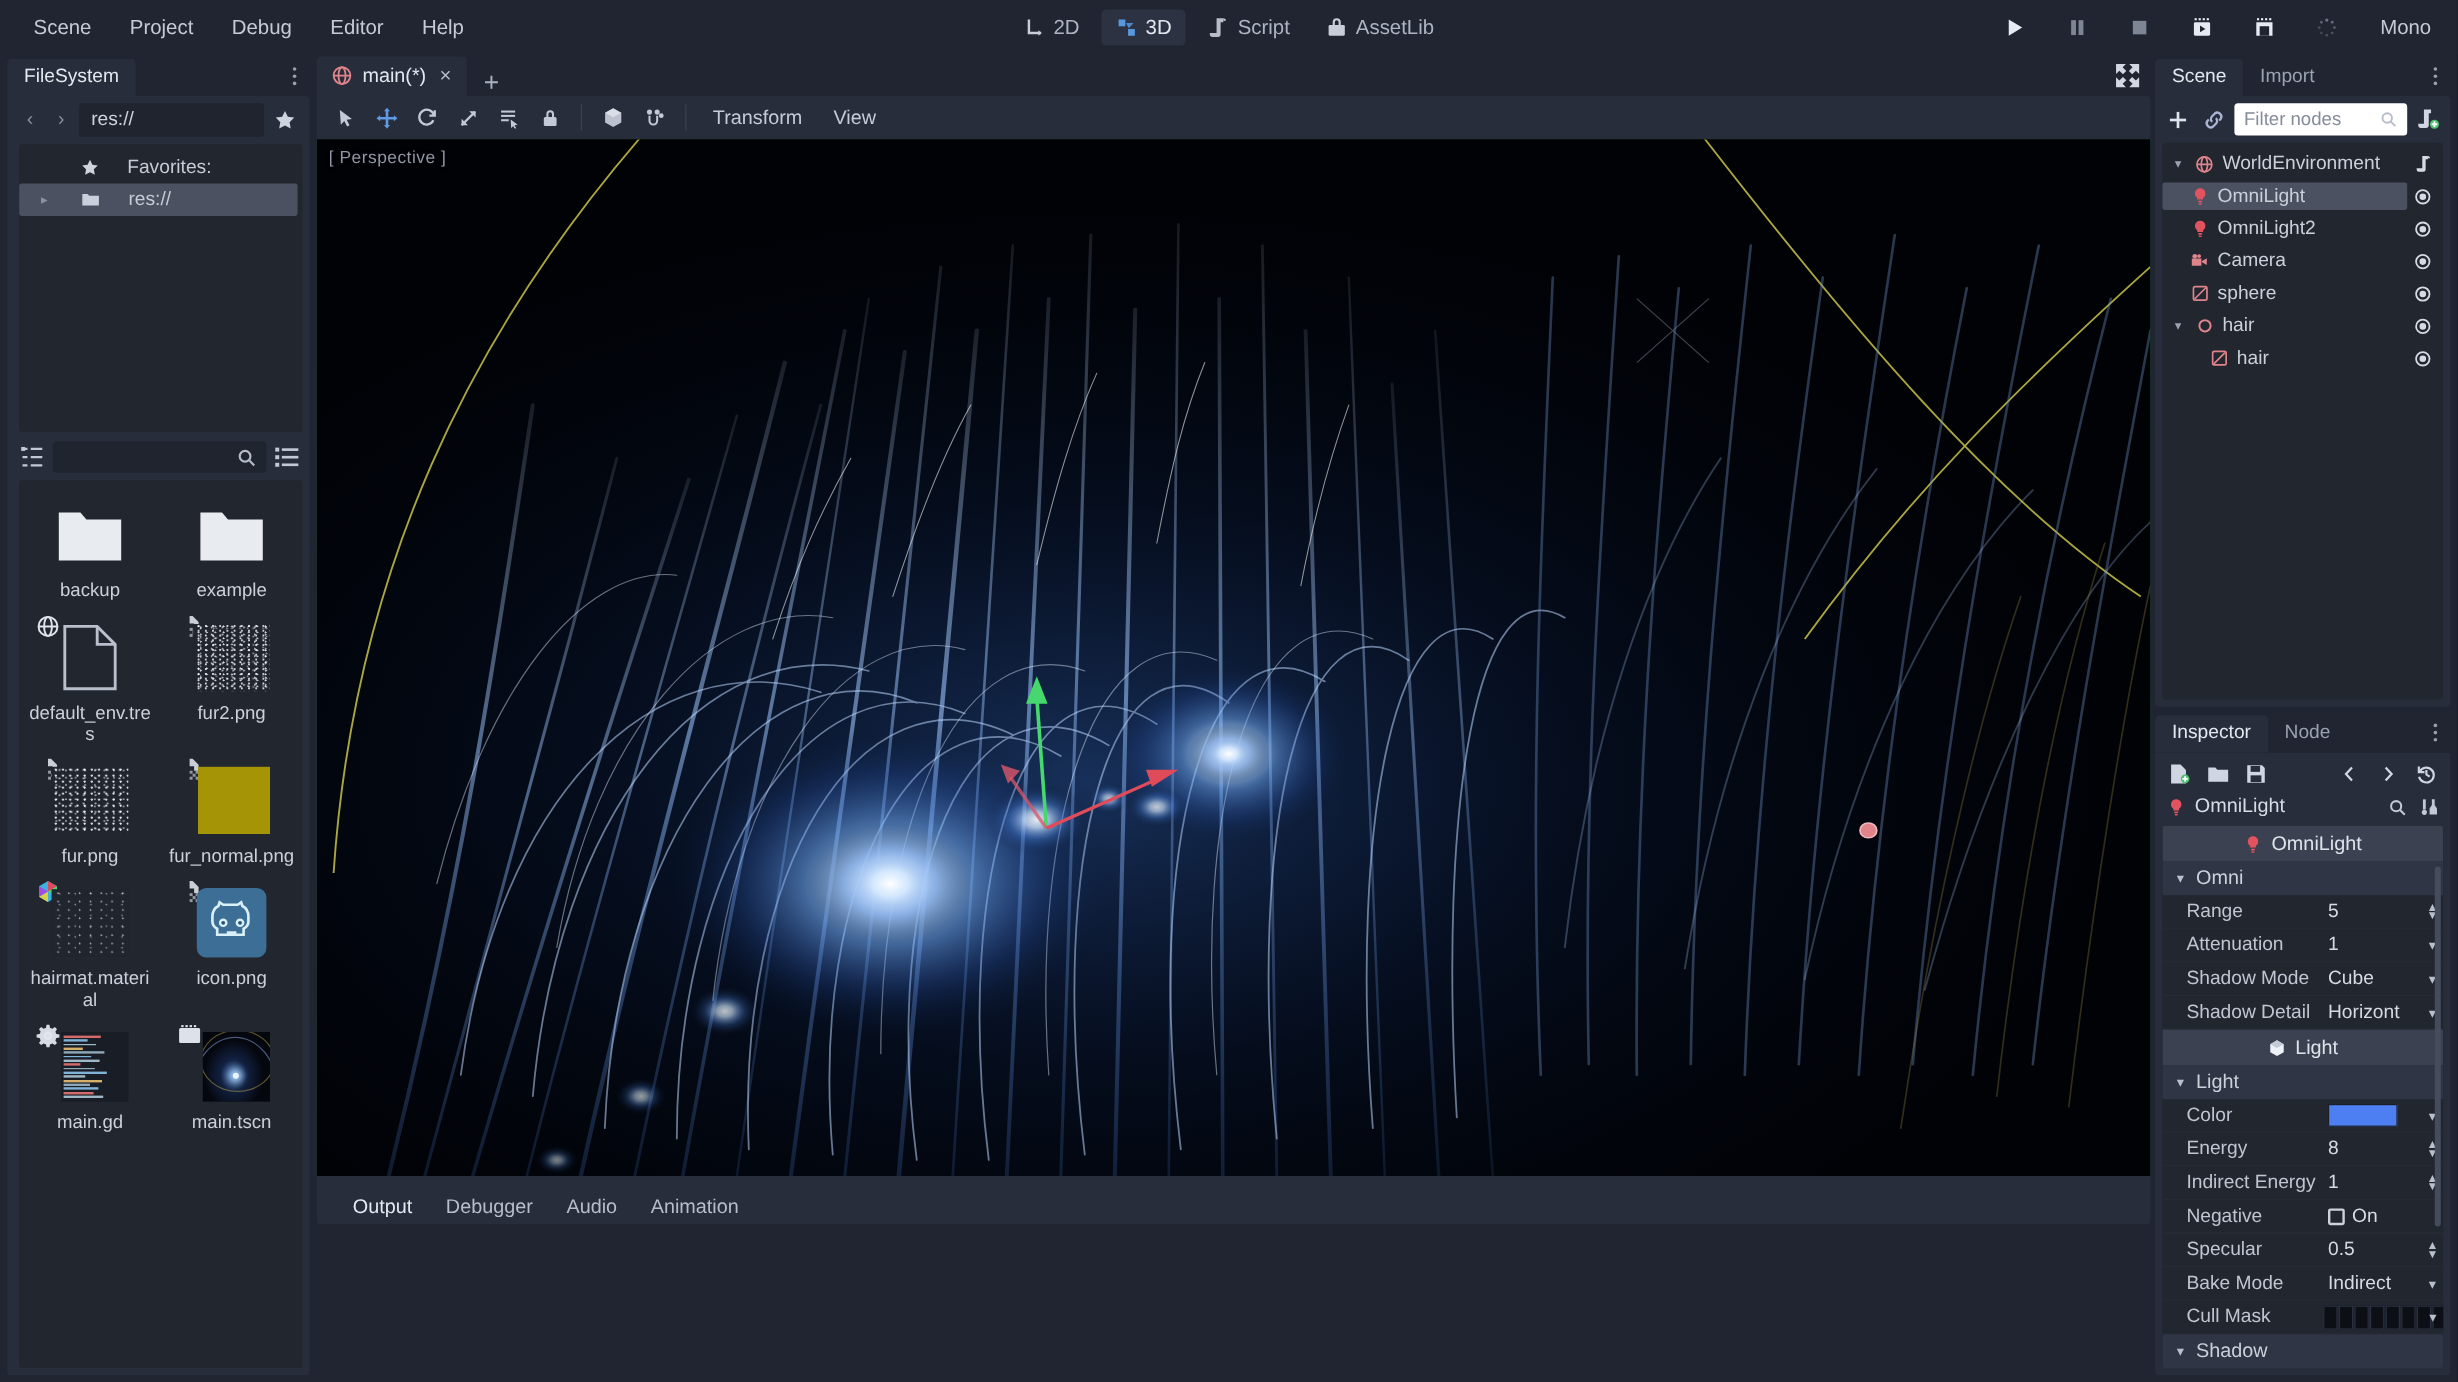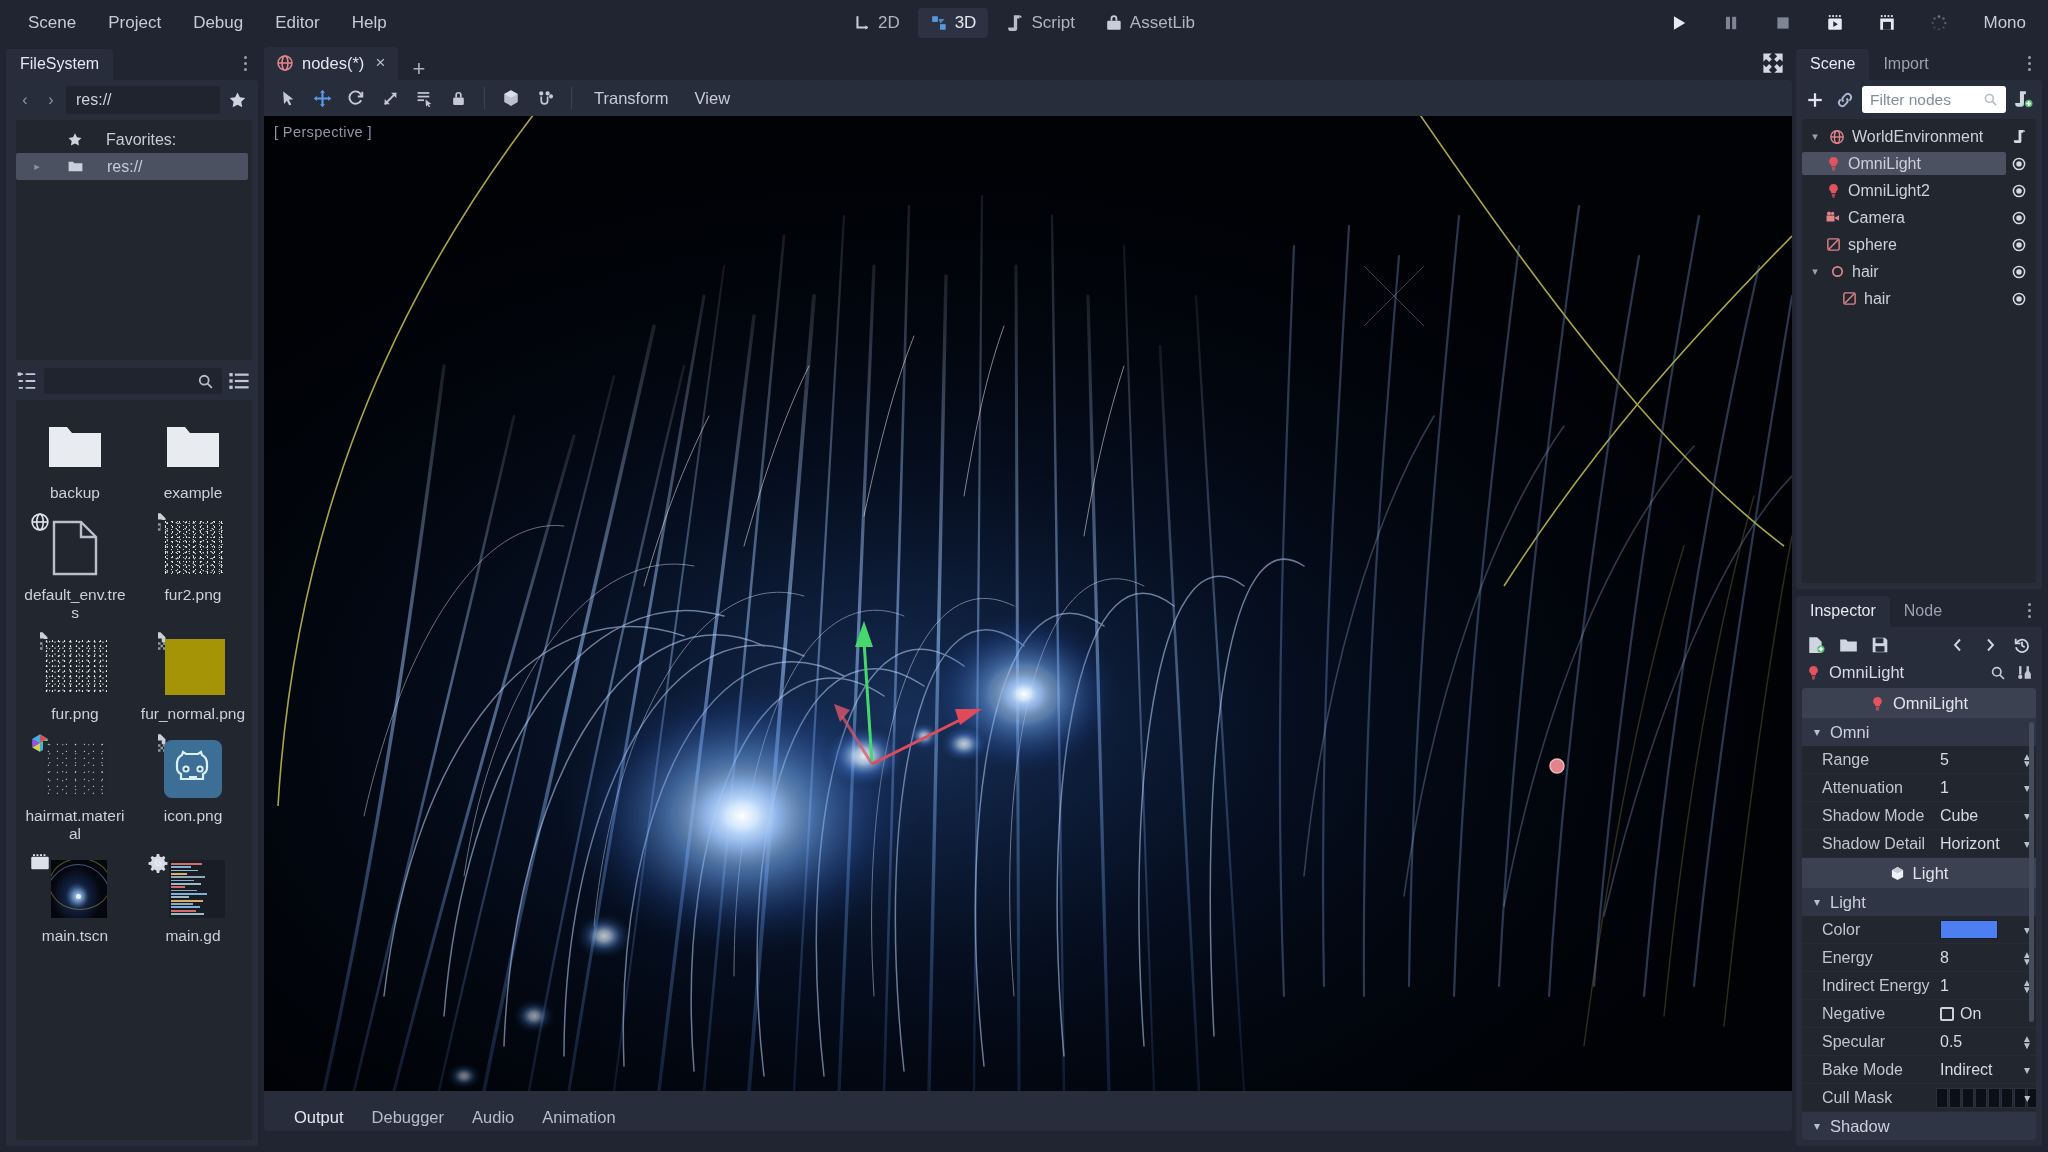"nodes(*)" span { text: nodes -> main }
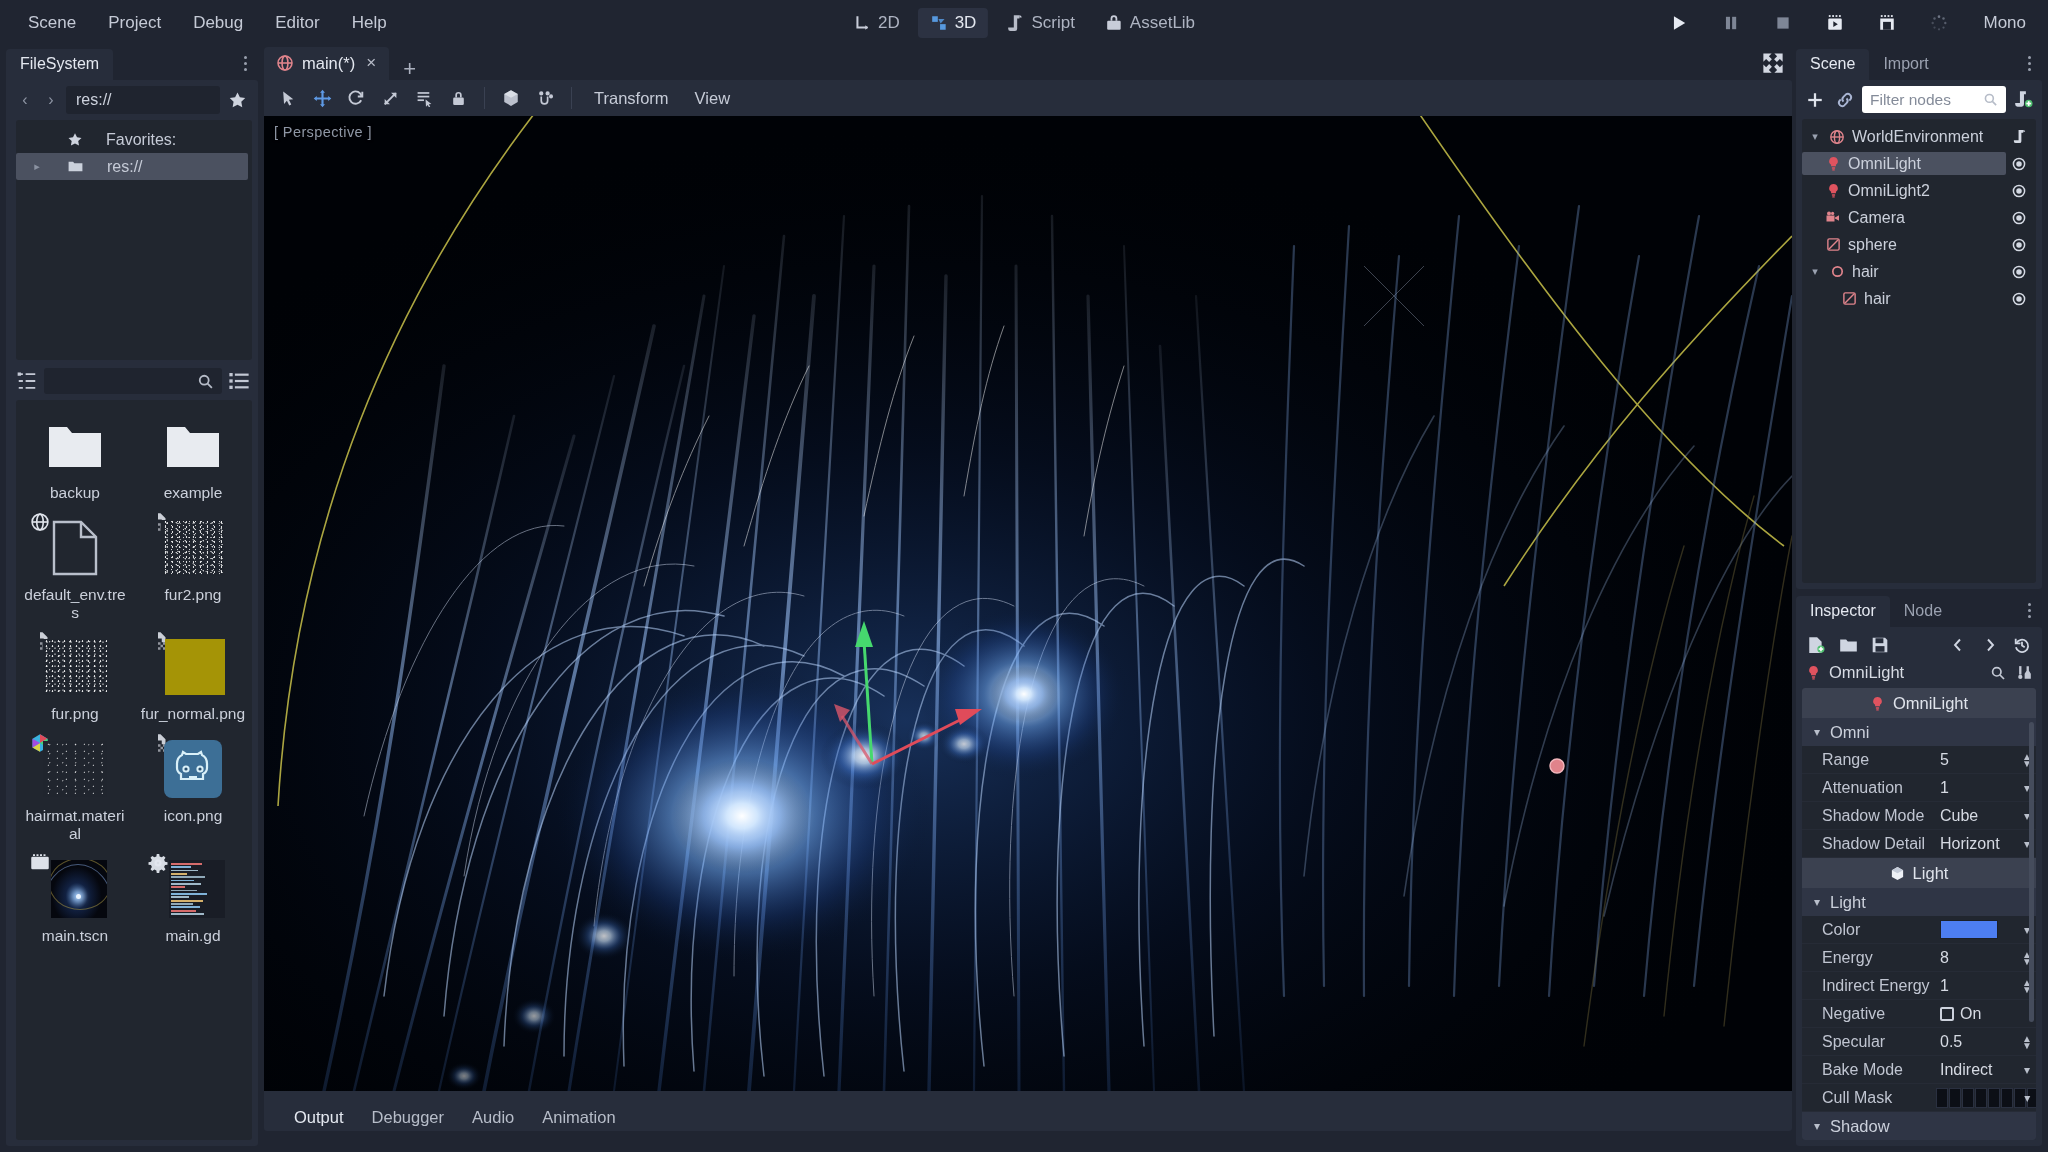"[ Perspective ]" #viewport { height: 975px -> 864px }
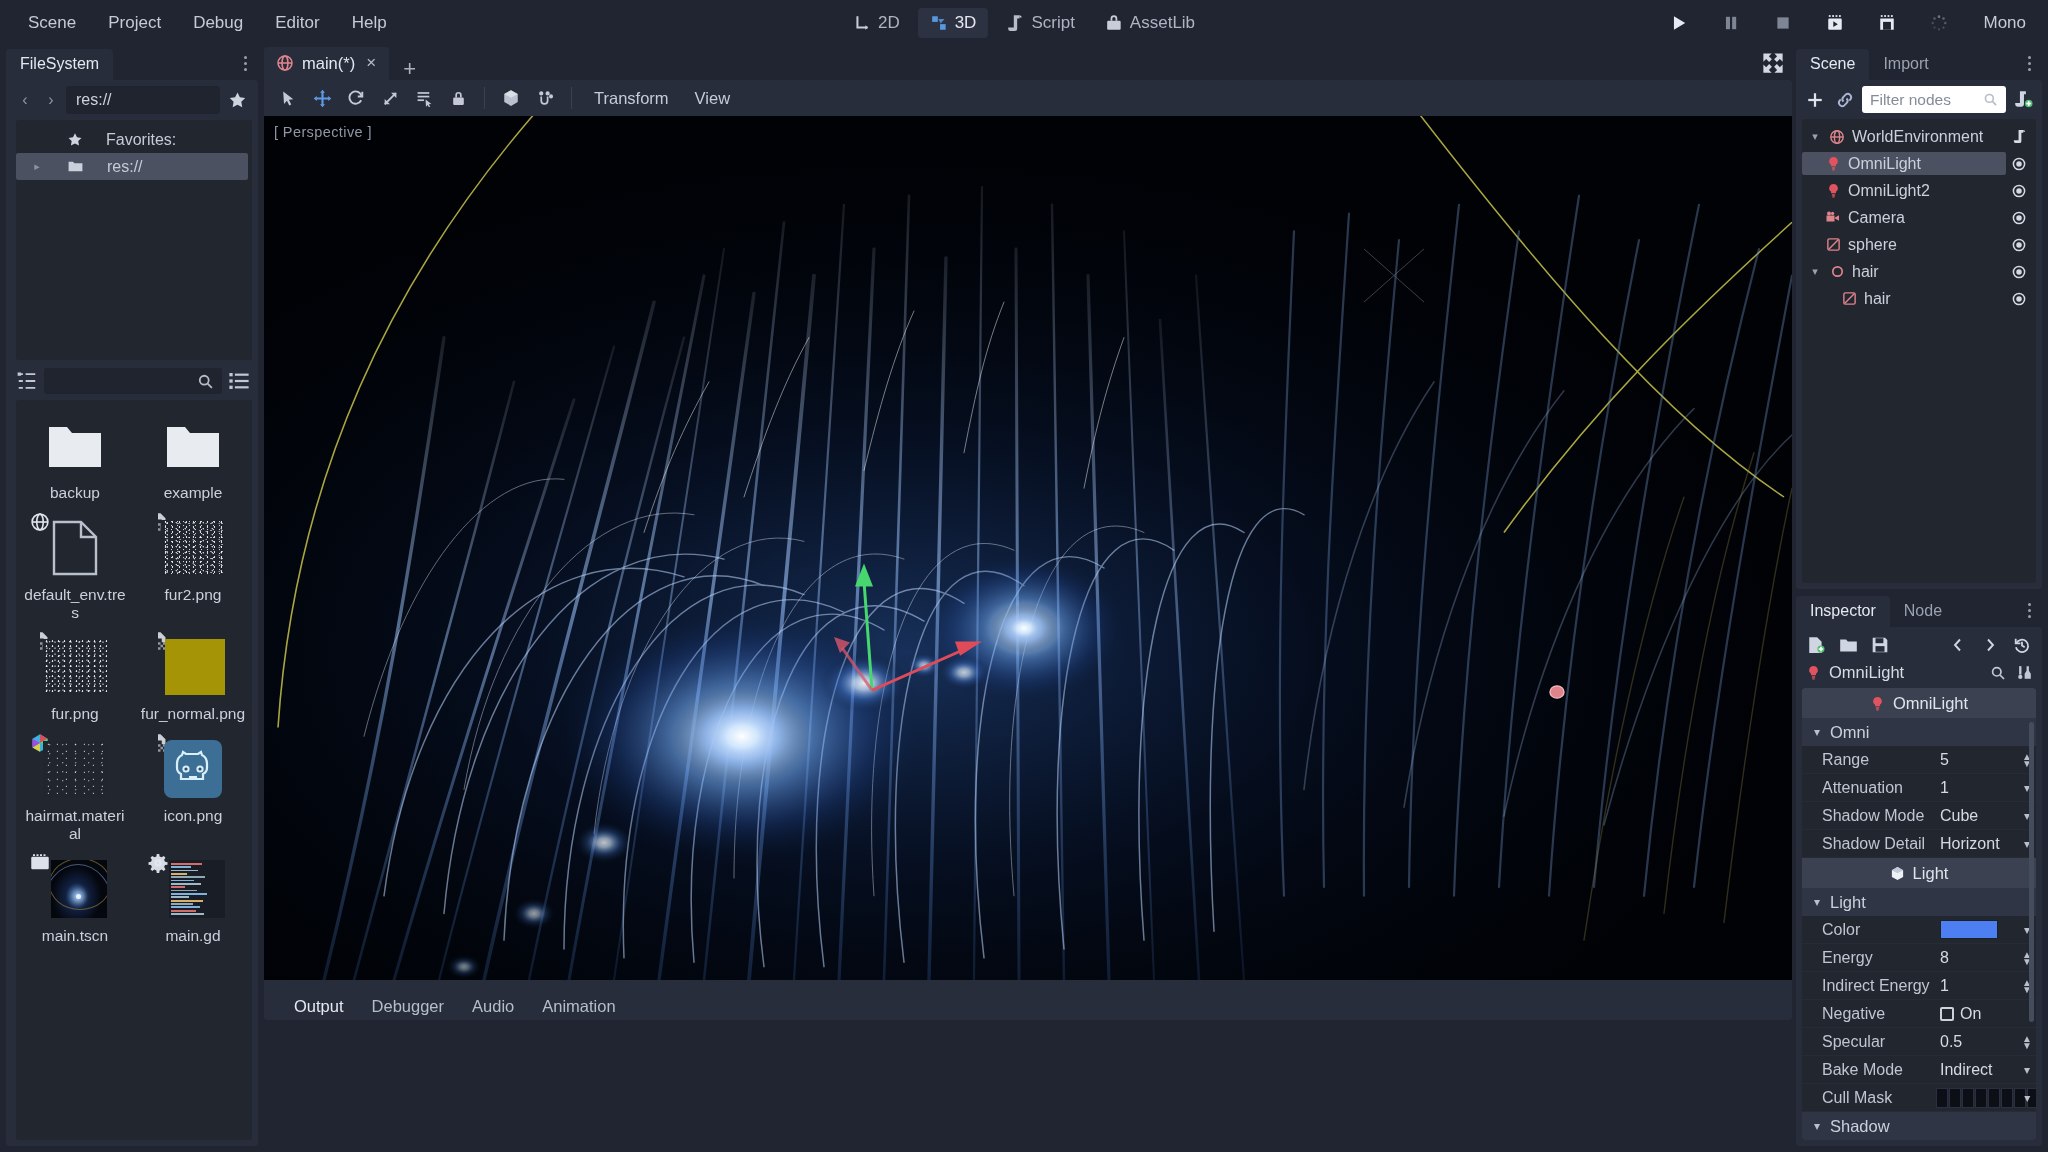"main.tscn" div.fs-item { order: before "main.gd" -> after "main.gd" }
